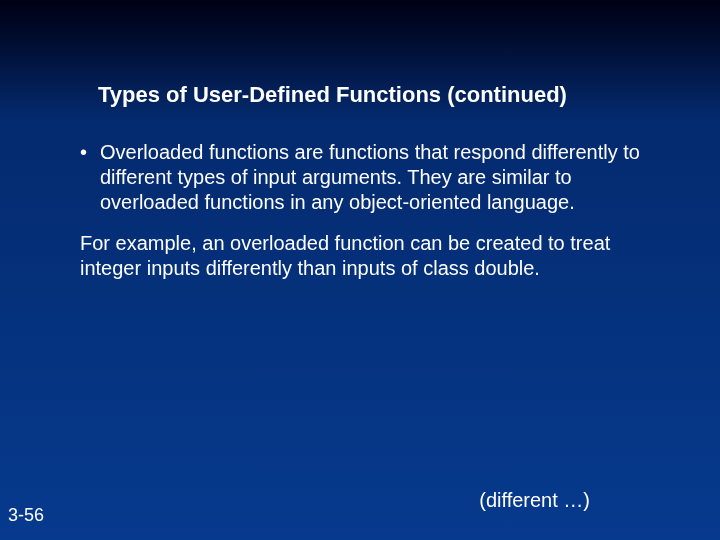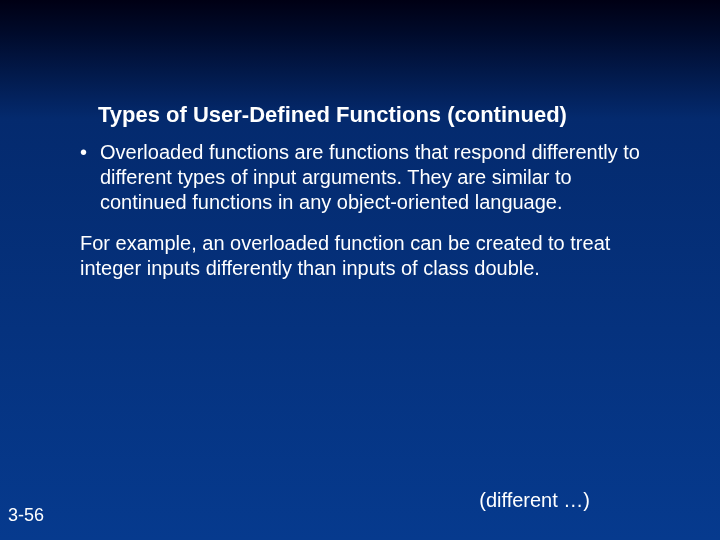"Types of User-Defined Functions" .title { margin-top: 20px -> none }
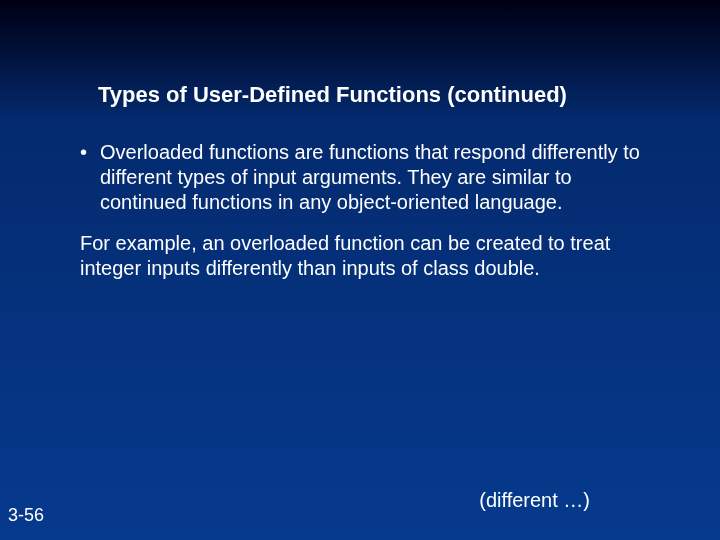"functions are functions that respond" span { text: continued -> overloaded }
